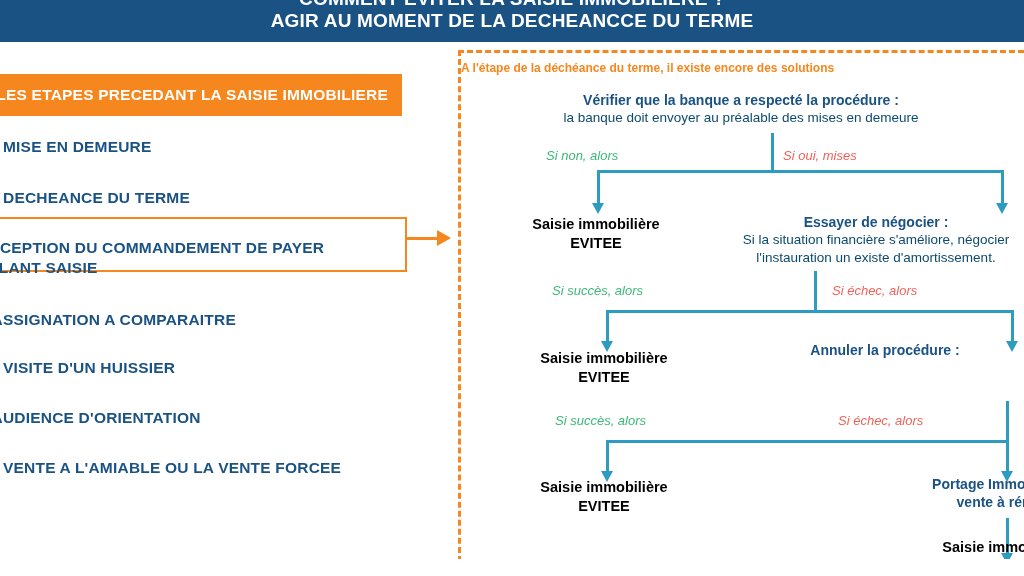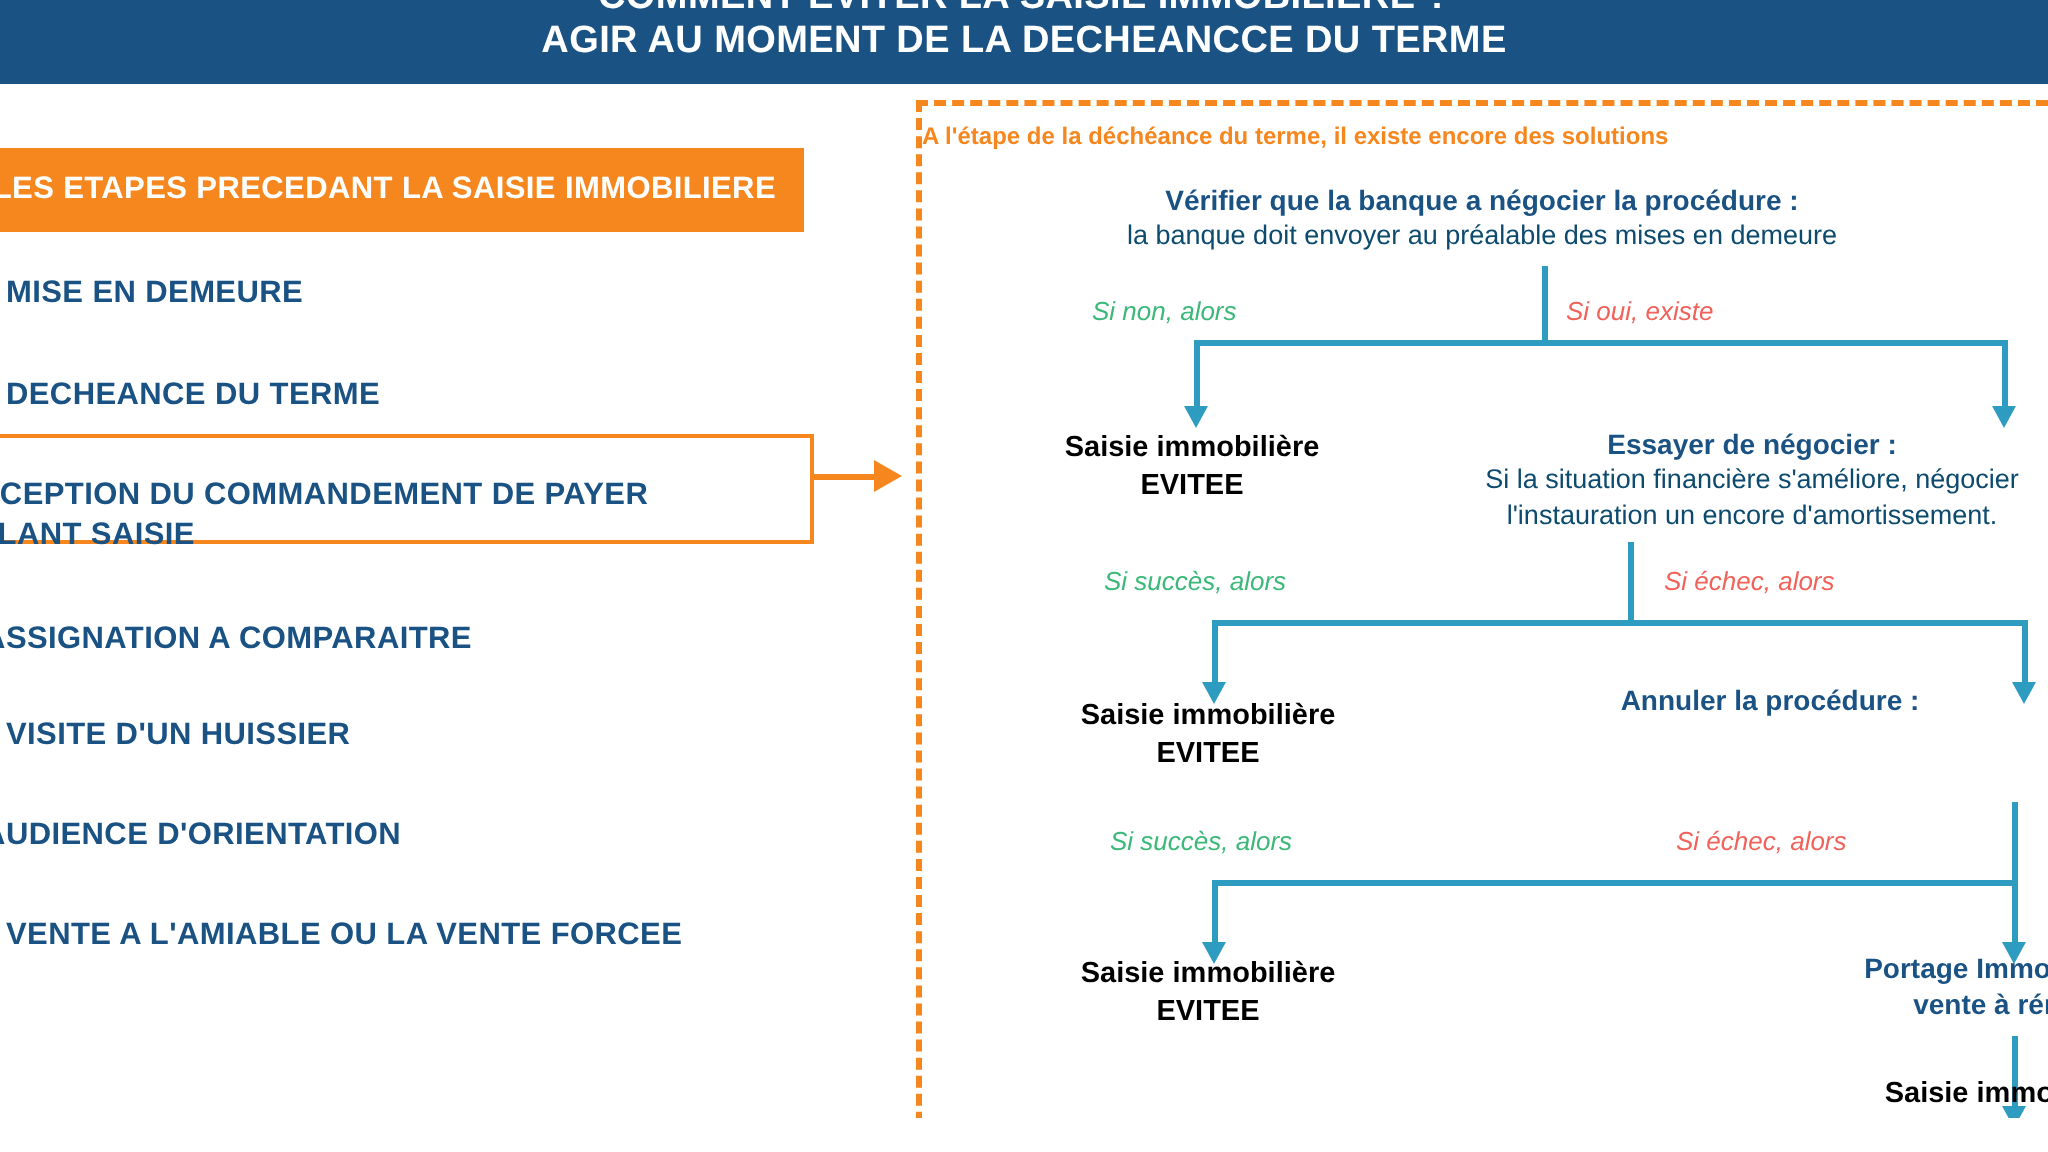"Vérifier que la banque a" span.n-head { text: négocier -> respecté }
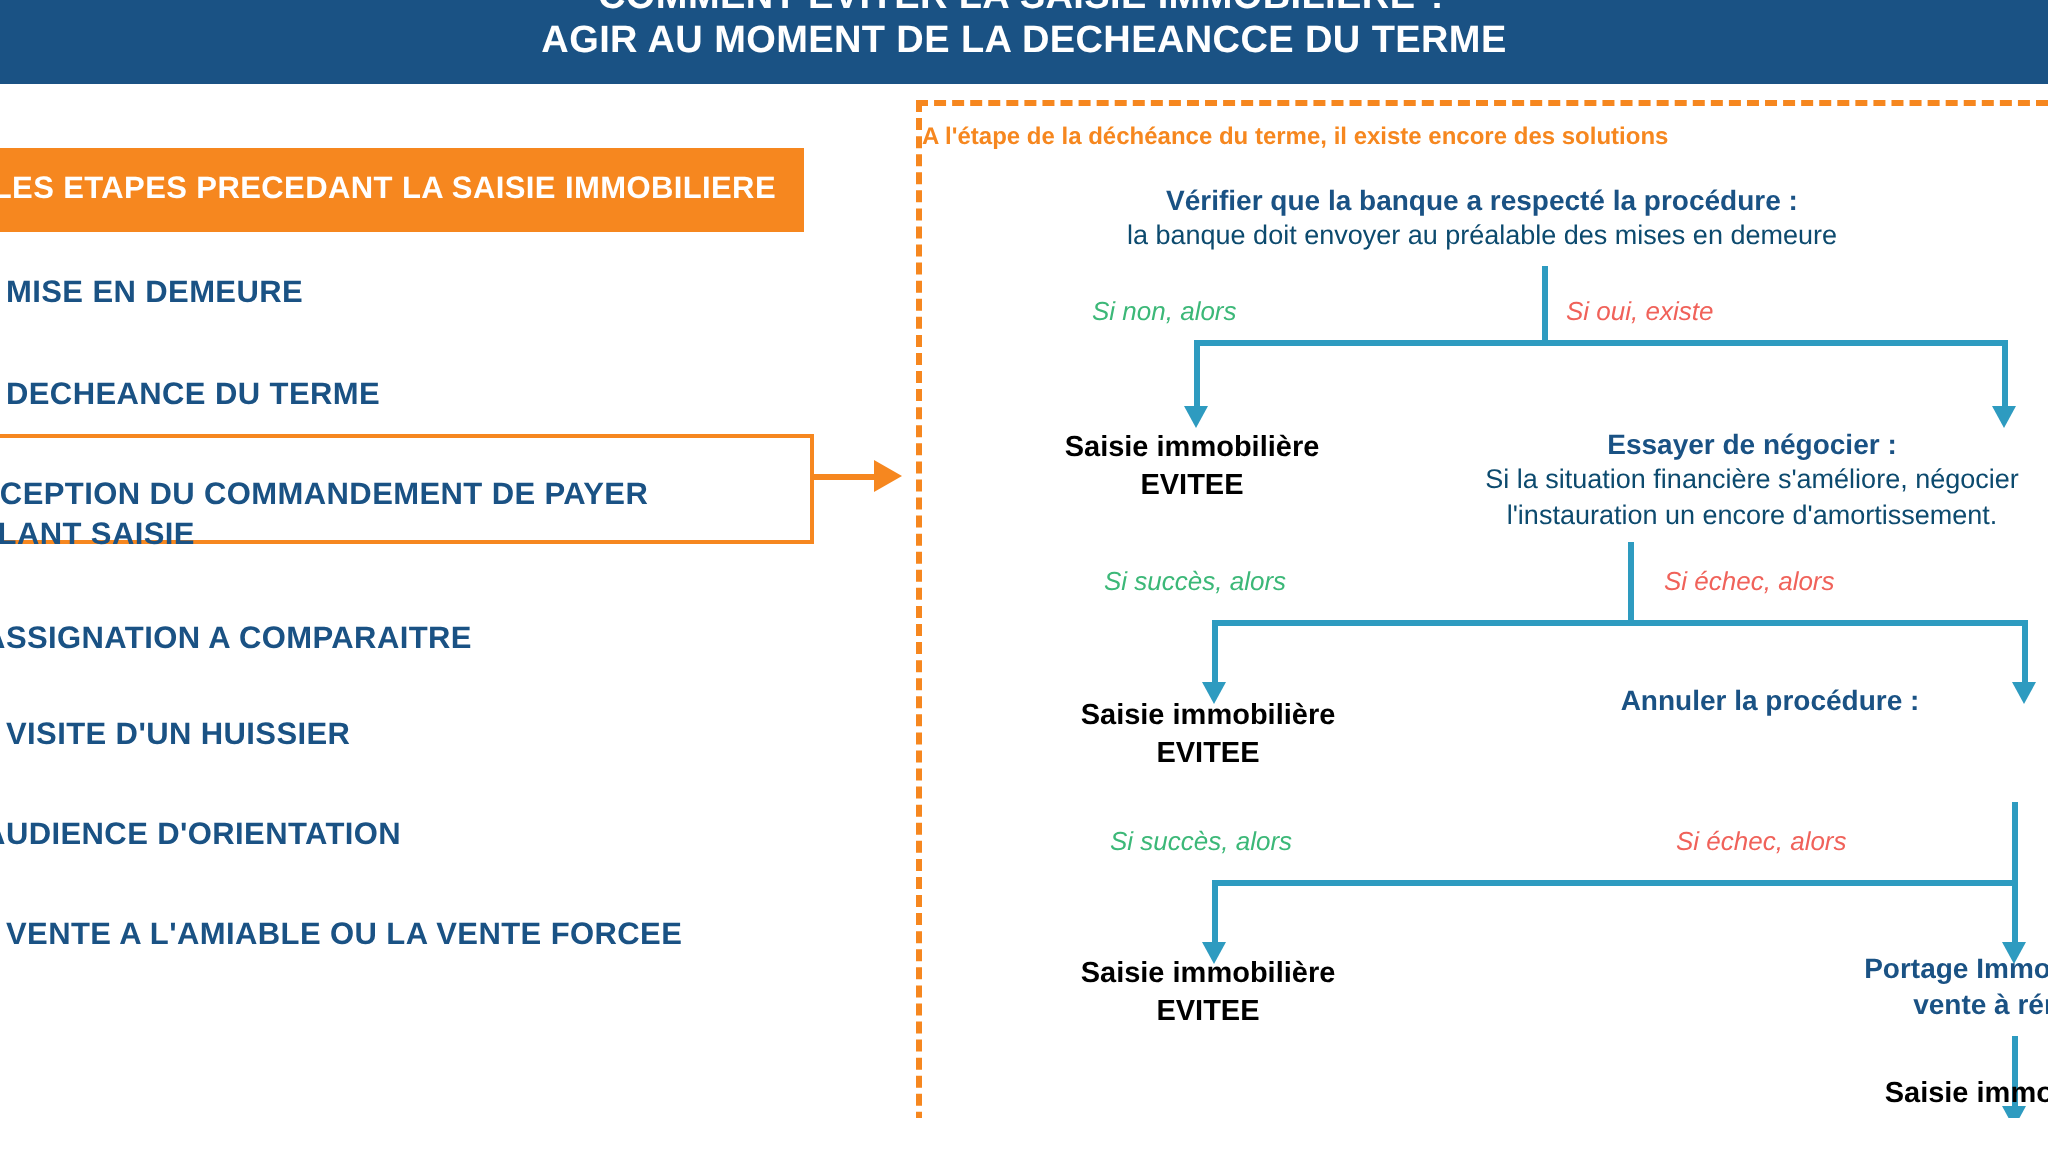"Si oui, existe" div.cond { text: existe -> mises }
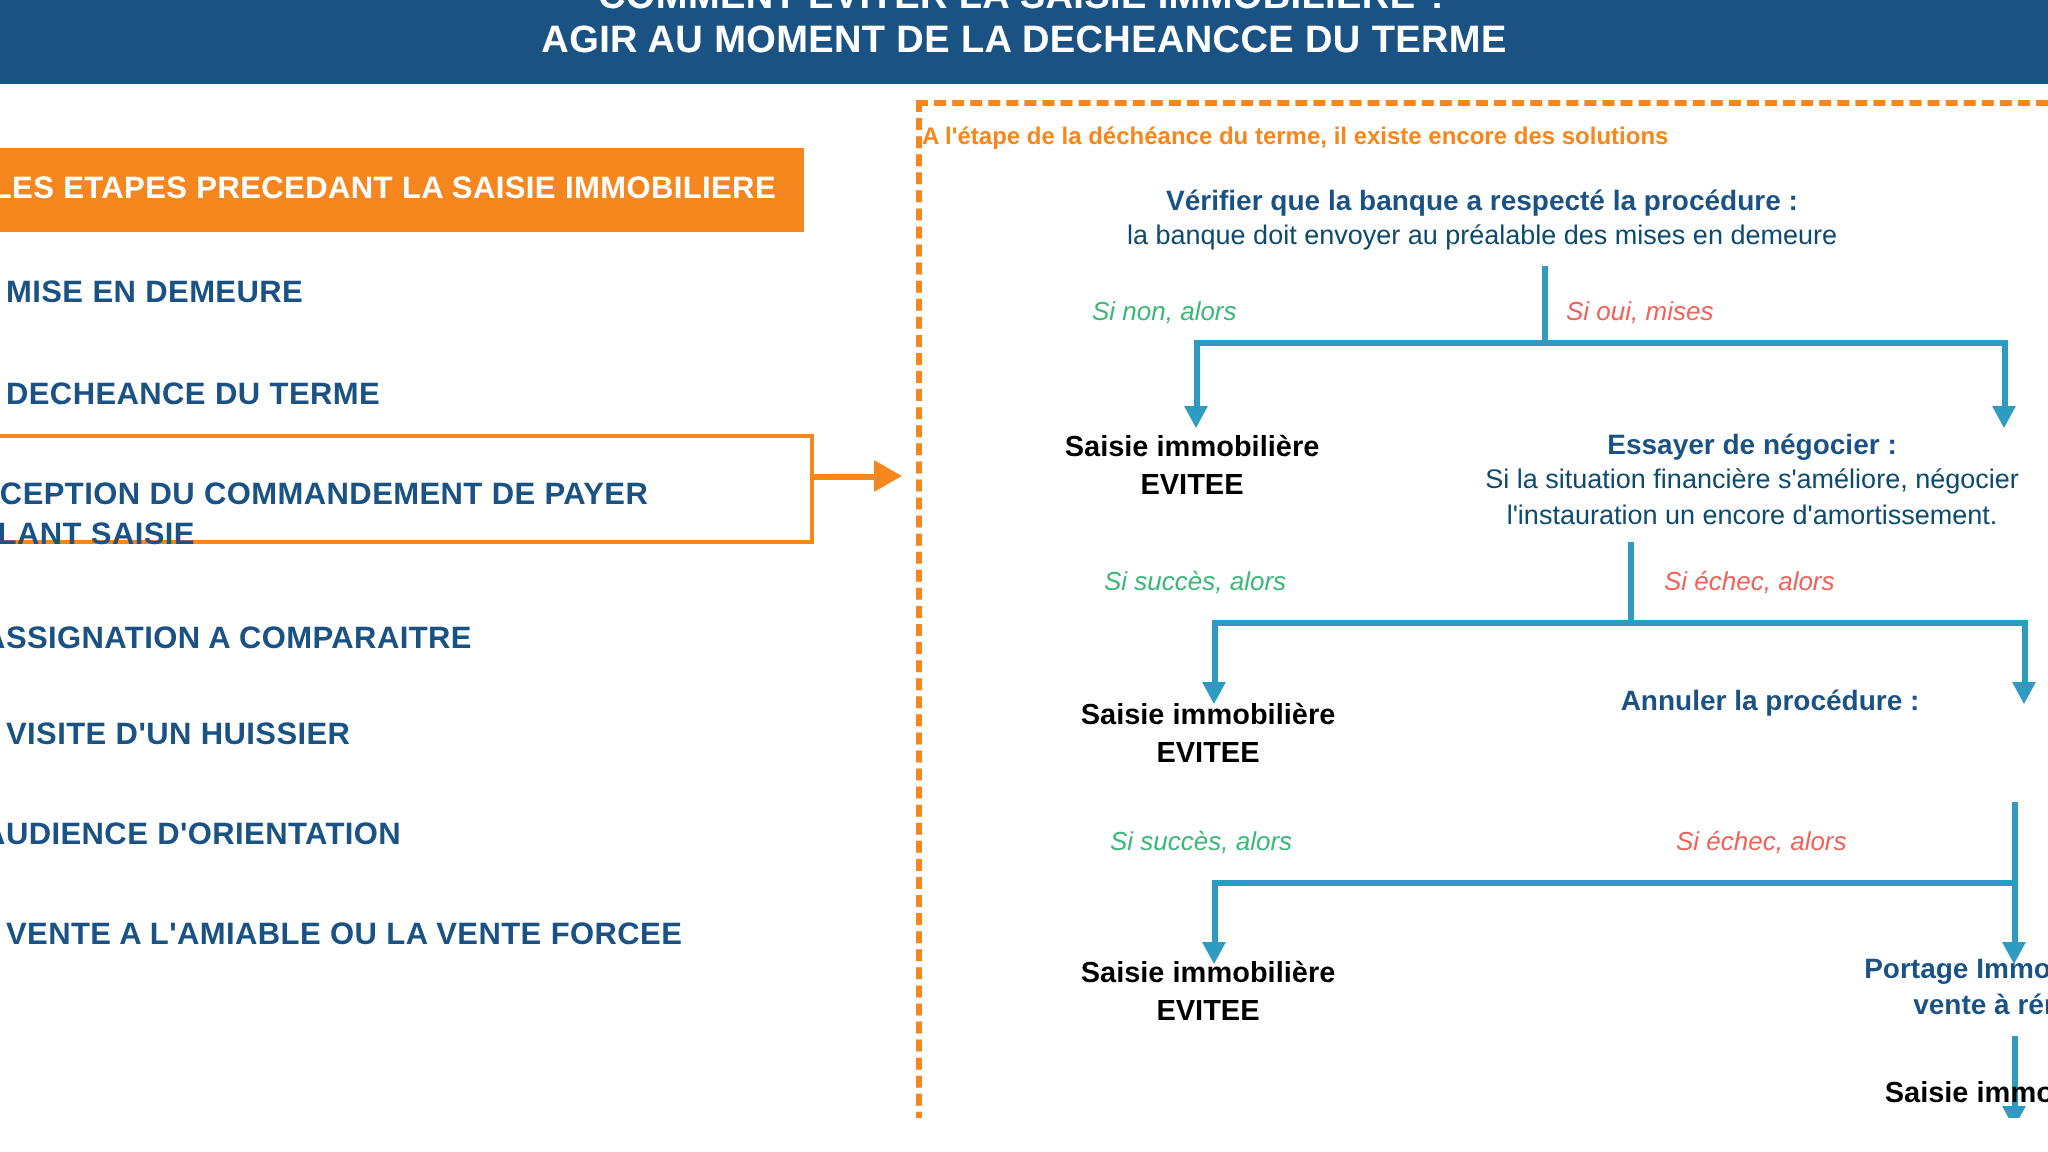"l'instauration un encore" span.n-body { text: encore -> existe }
